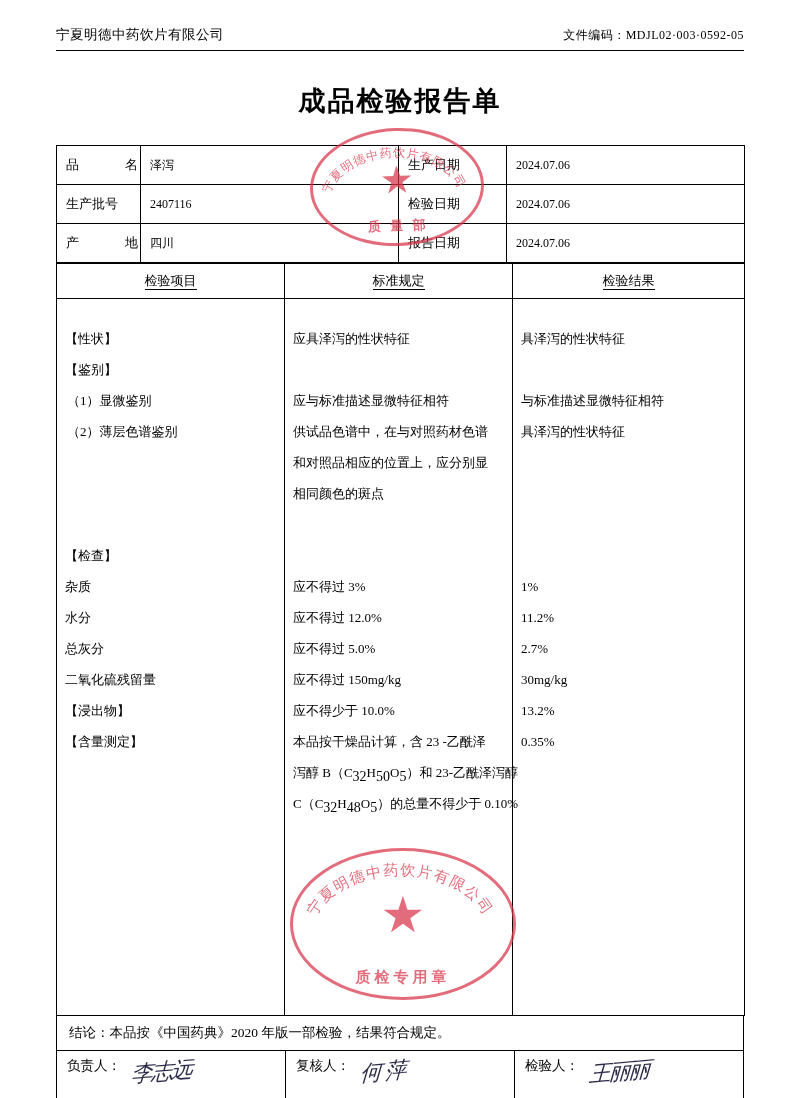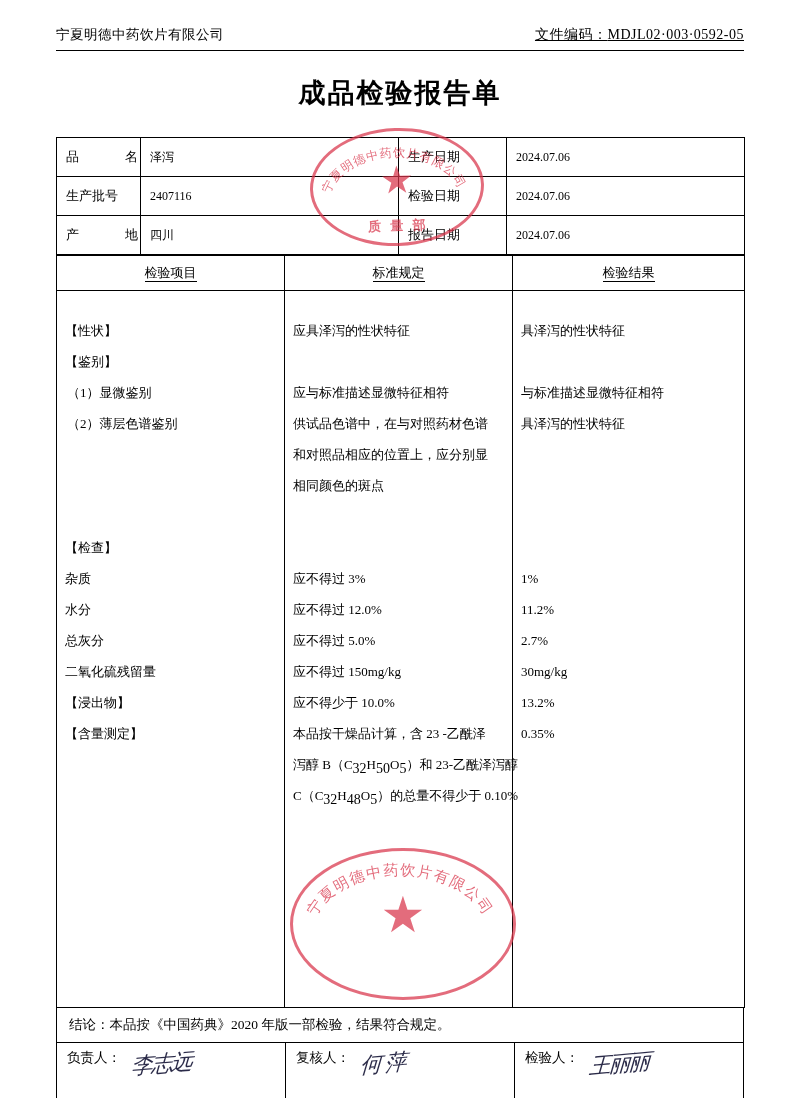"文件编码：MDJL02·003·0592-05" .header-right { font-size: 14px -> 12px; text-decoration: underline -> none }
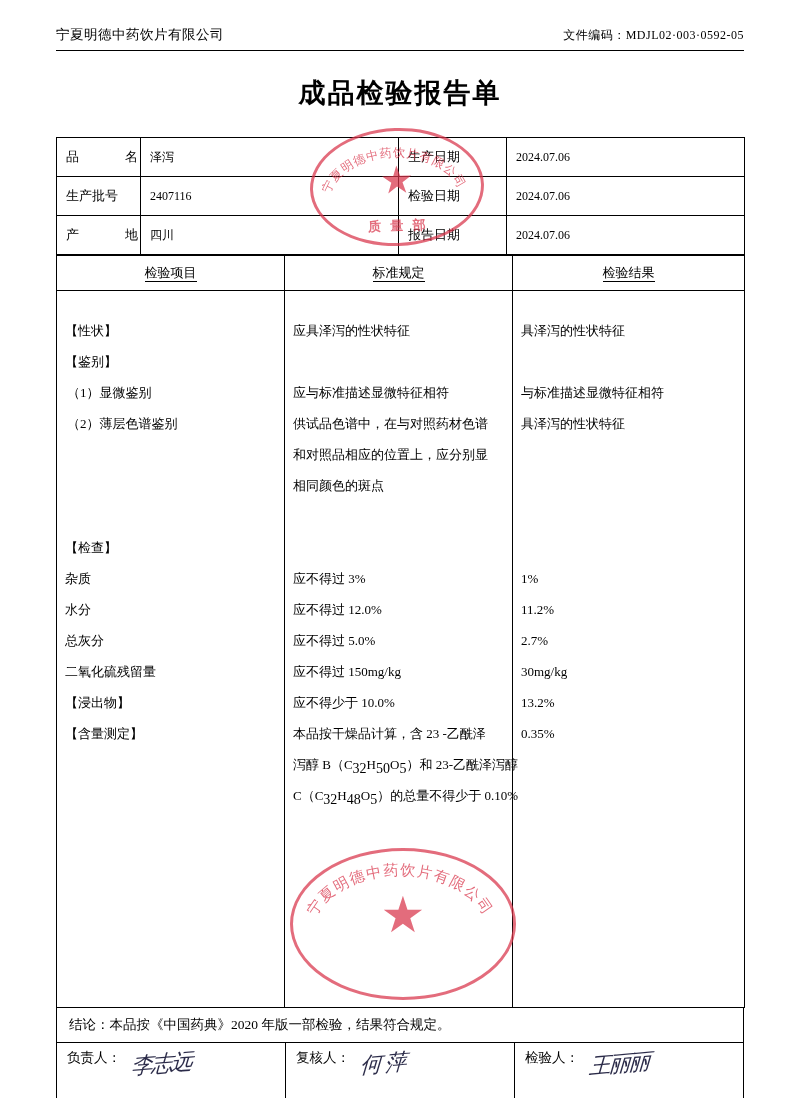"成品检验报告单" .doc-title { margin: 24px 0 26px 0 -> 32px 0 26px 0 }
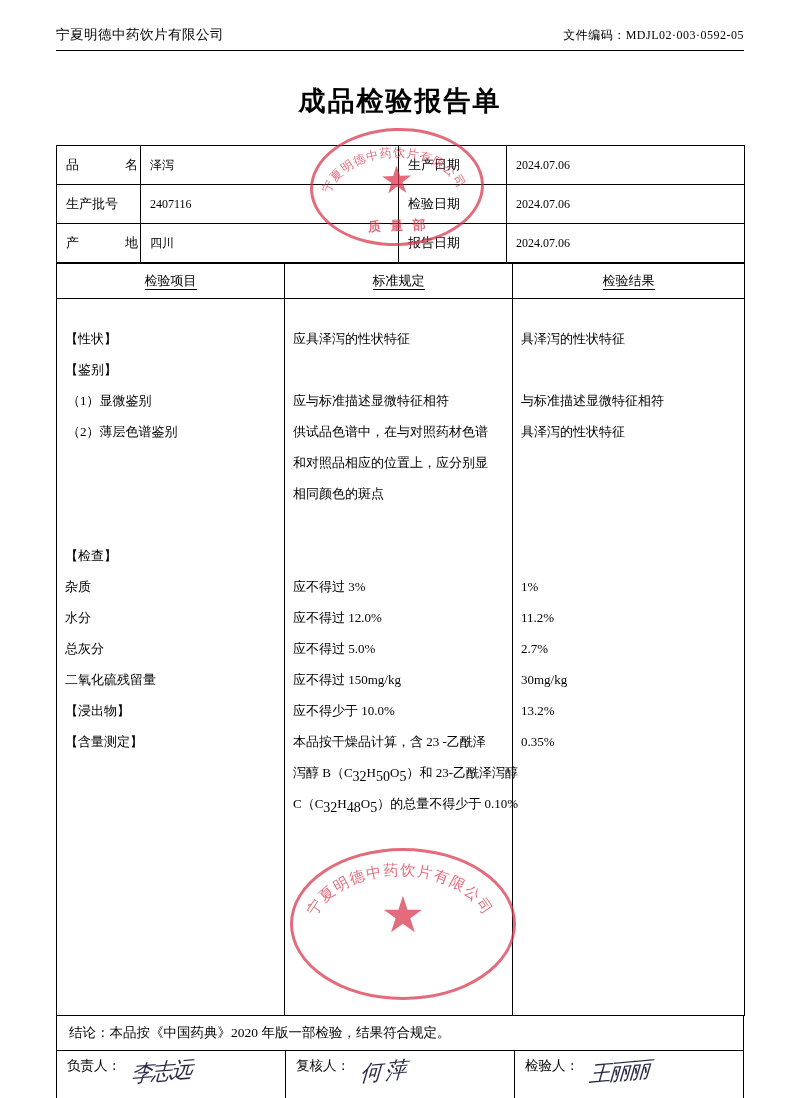"质检专用章" div.stamp-bottom-text { html: none -> <div>质检专用章</div> }
